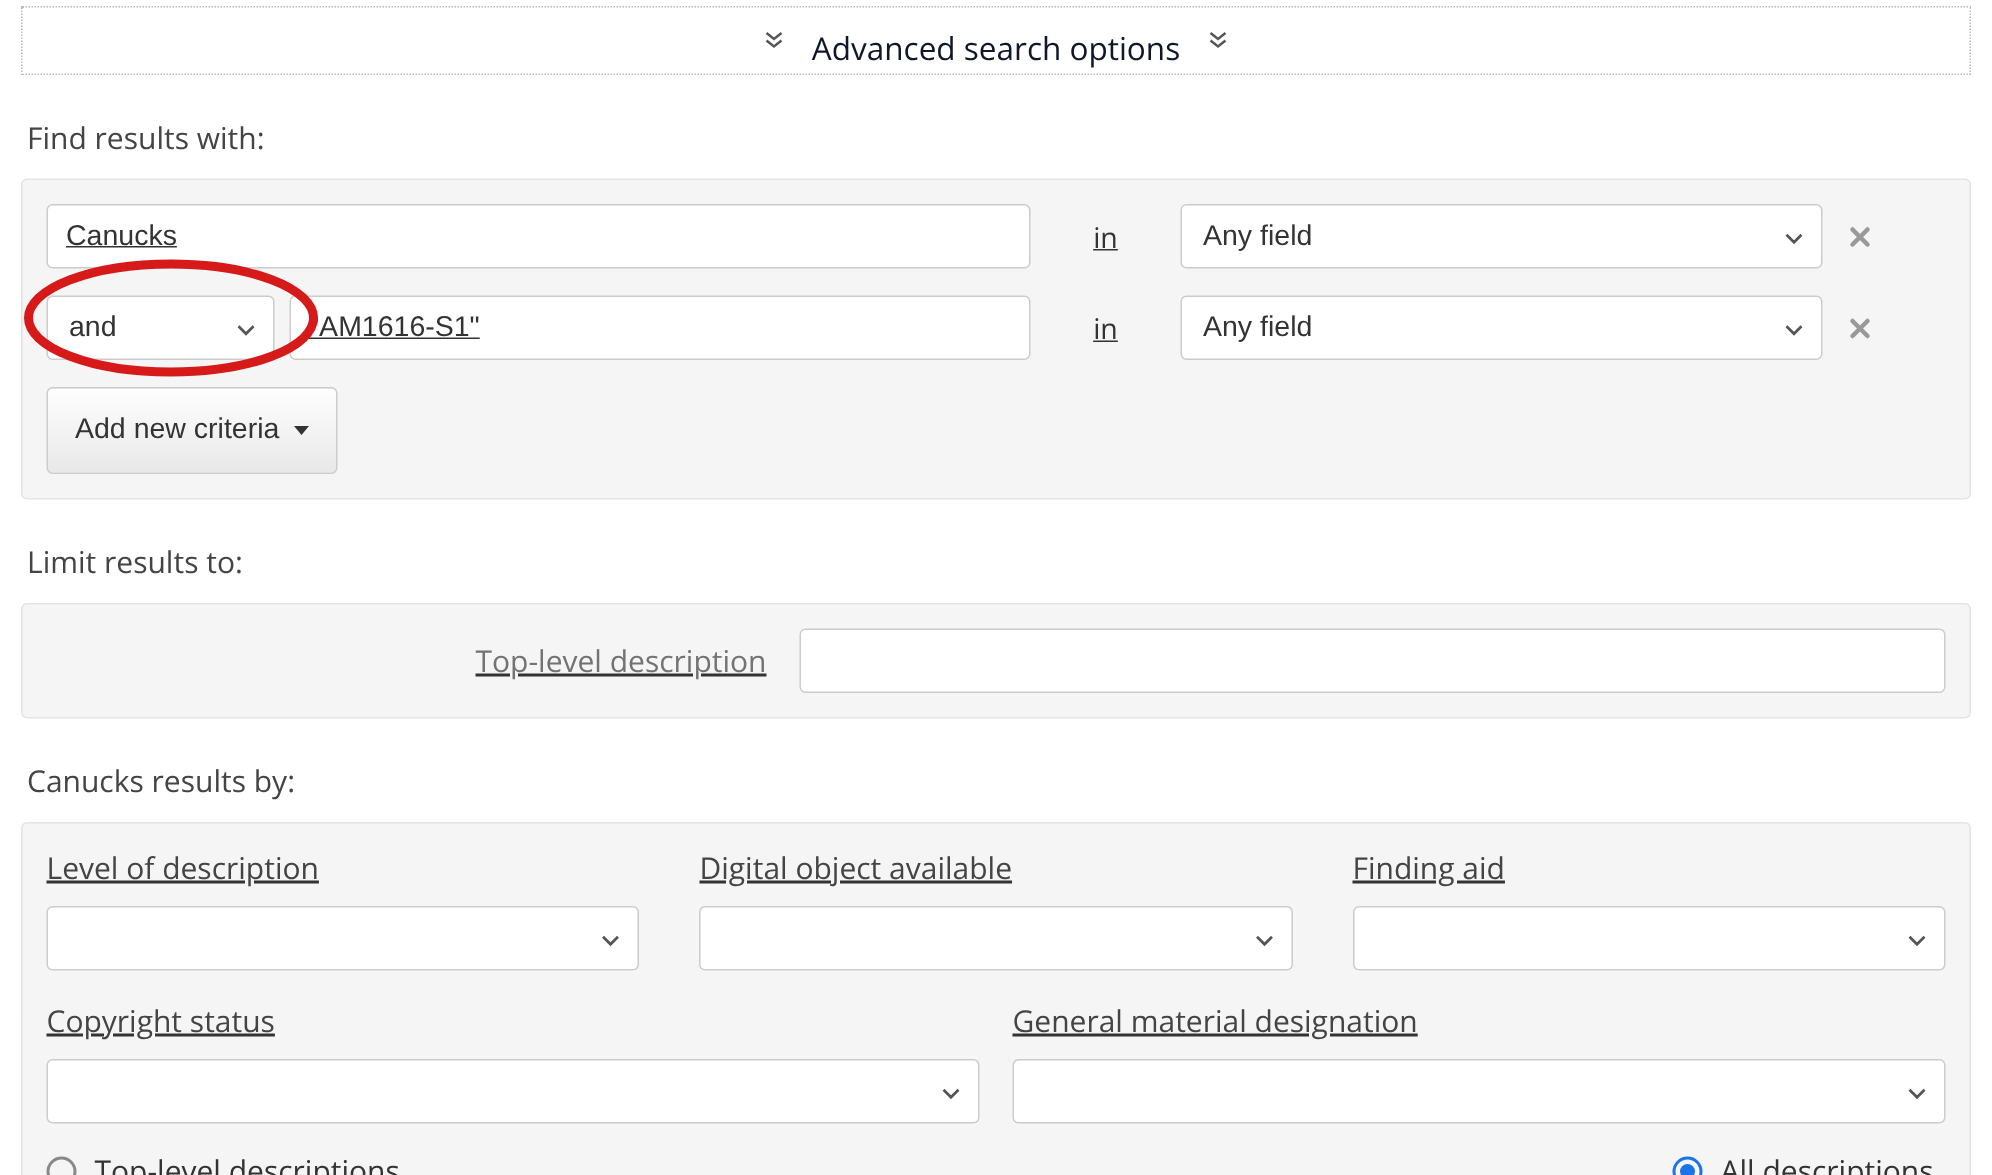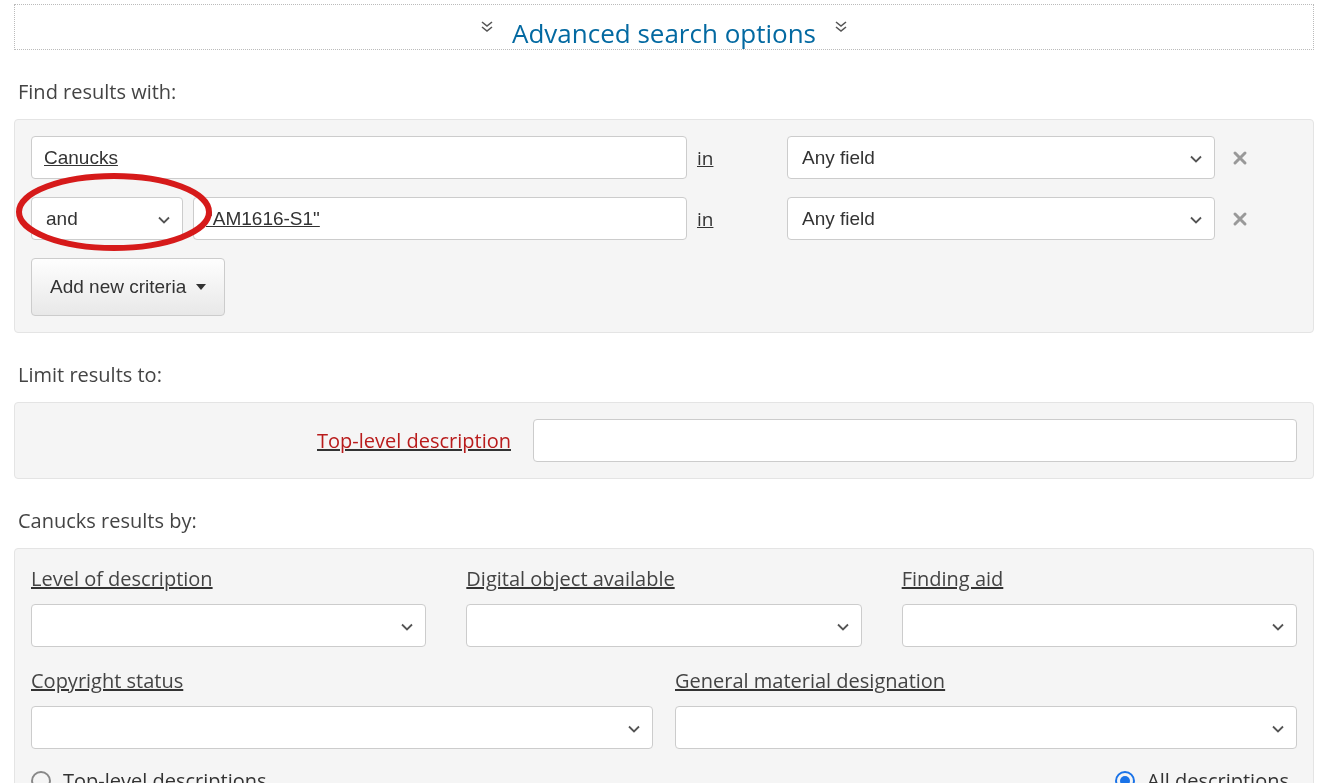"Advanced search options" .header-bar .title { color: #0369a1 -> #0f172a; font-size: 26px -> 21px }
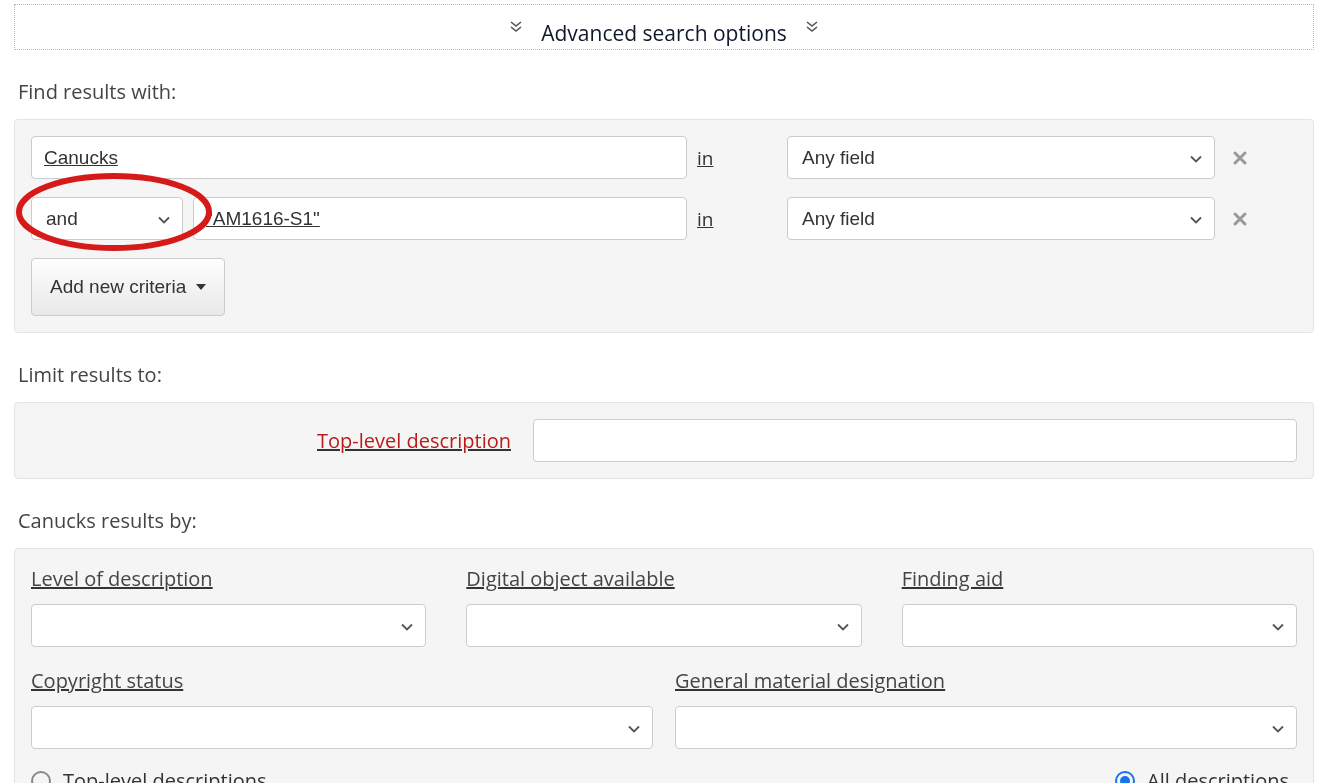"in" .in-label { text-align: none -> center }
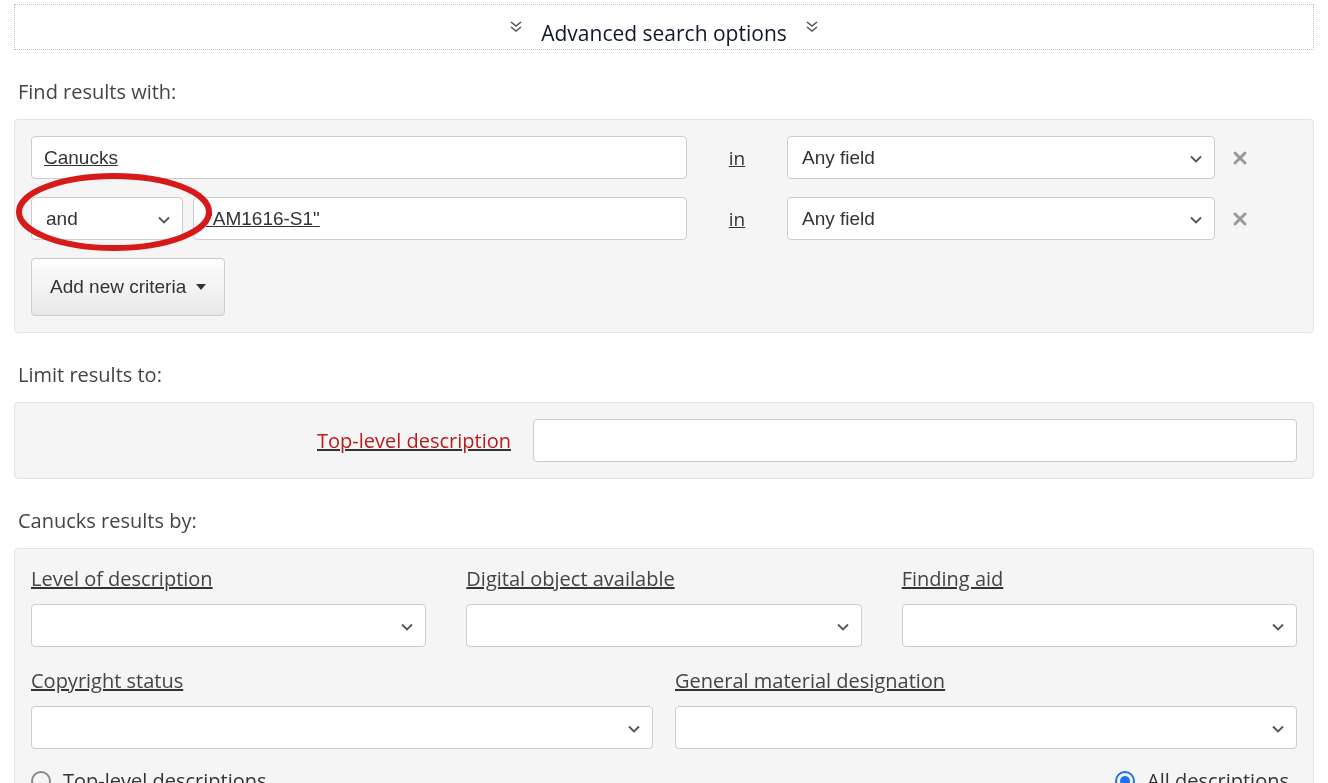"Top-level description" .limit-row .lbl { color: #b91c1c -> #737373 }
